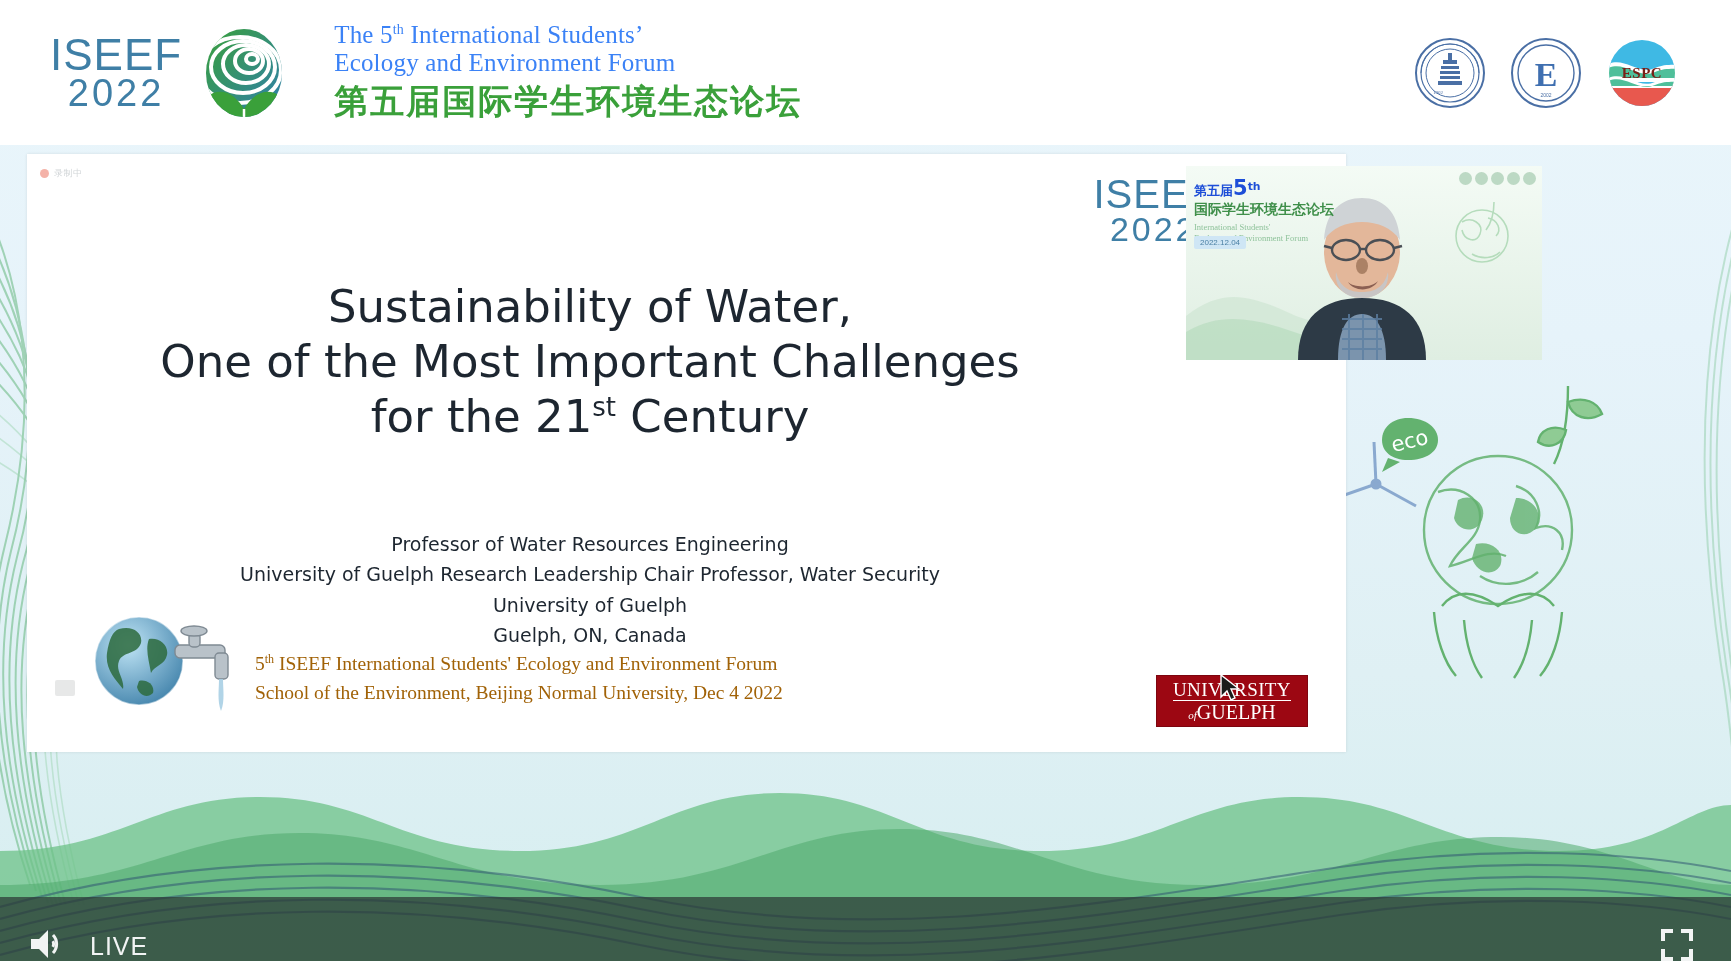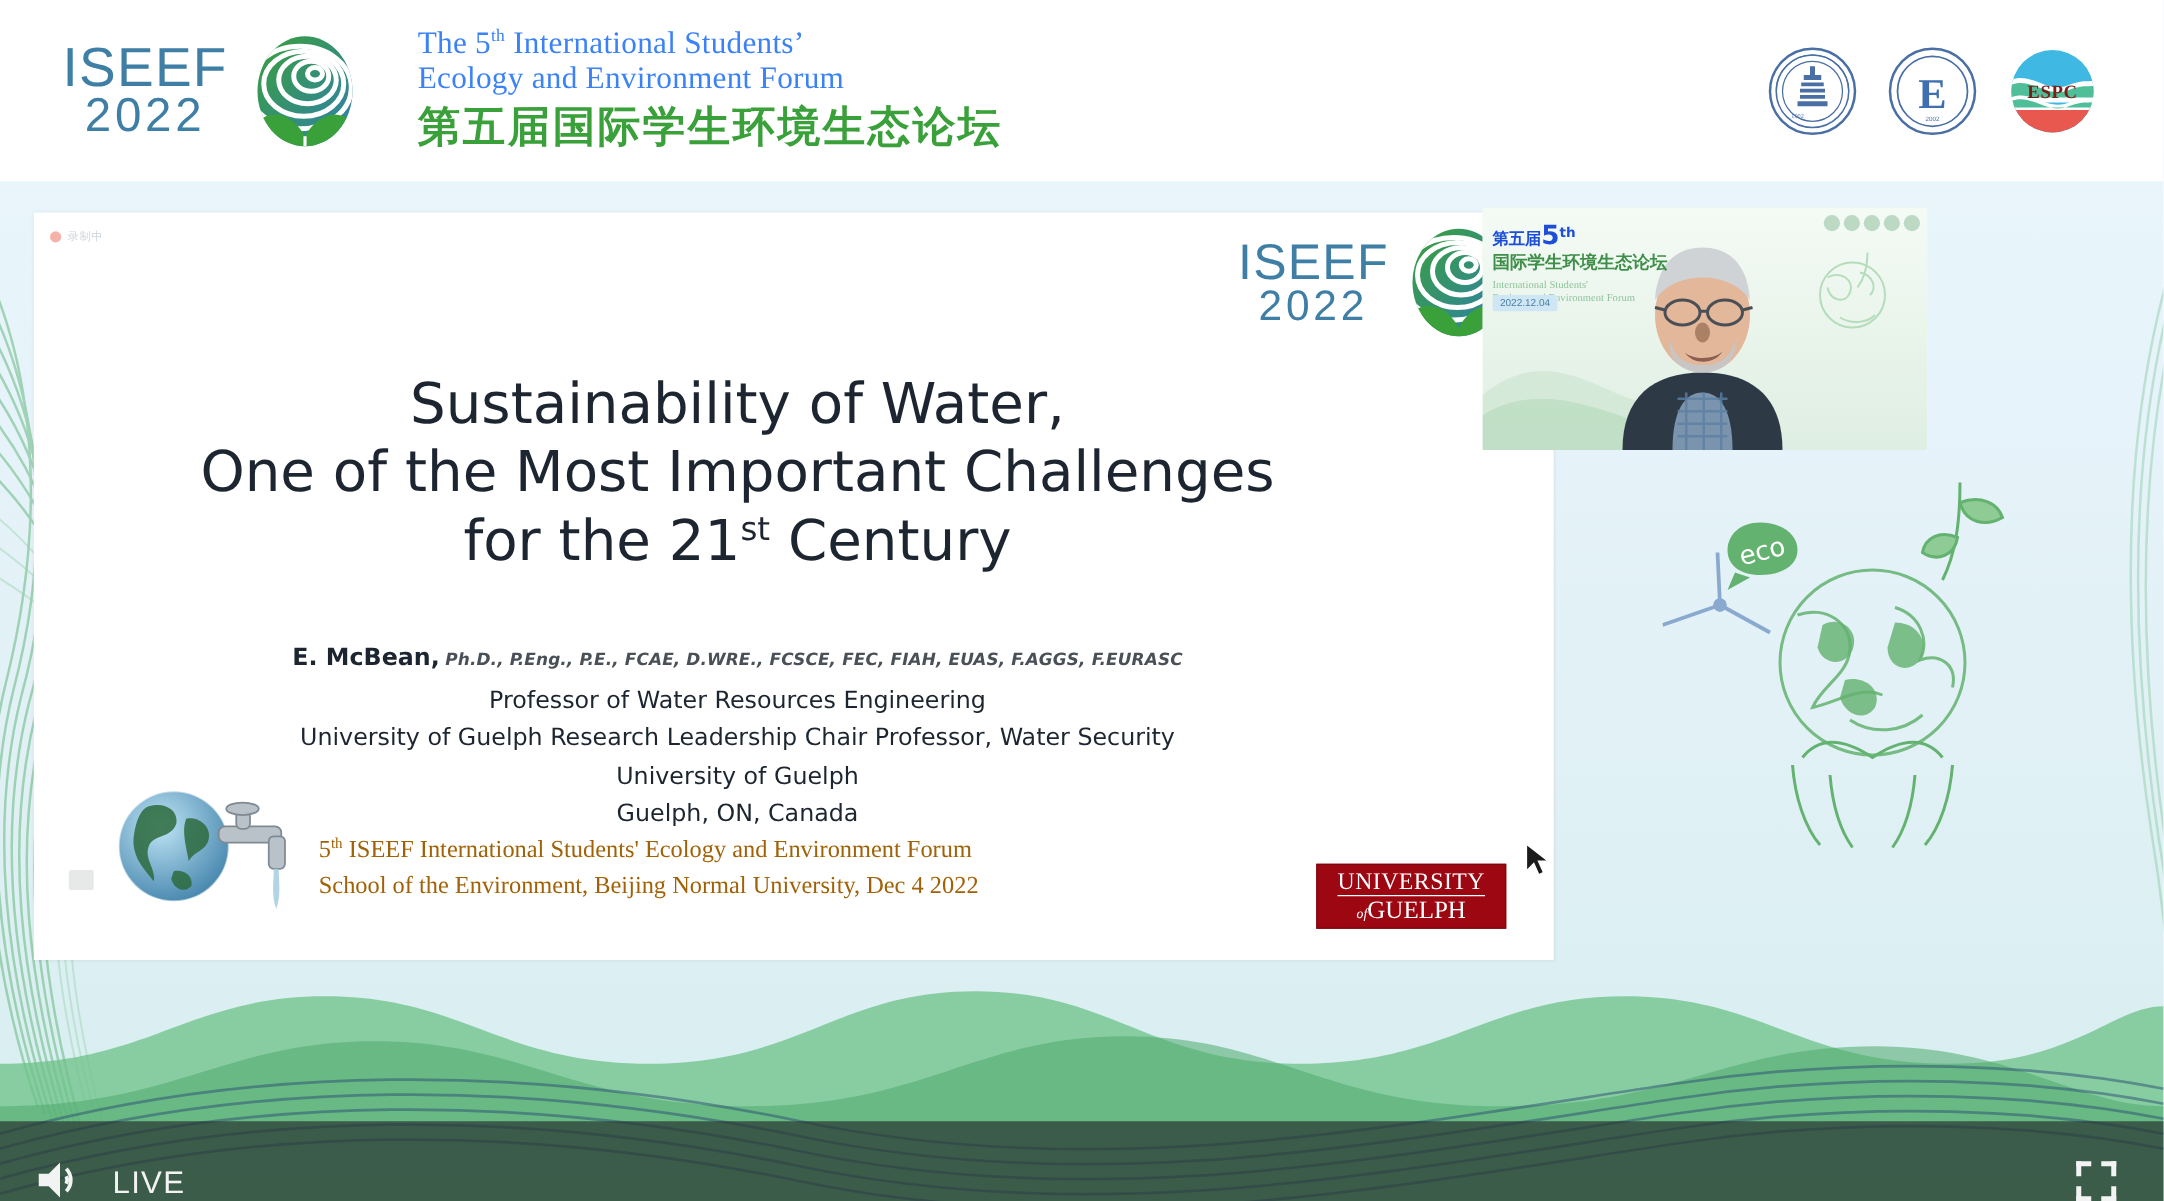"录制中" #slide { top: 170px -> 154px; width: 1216px -> 1319px }
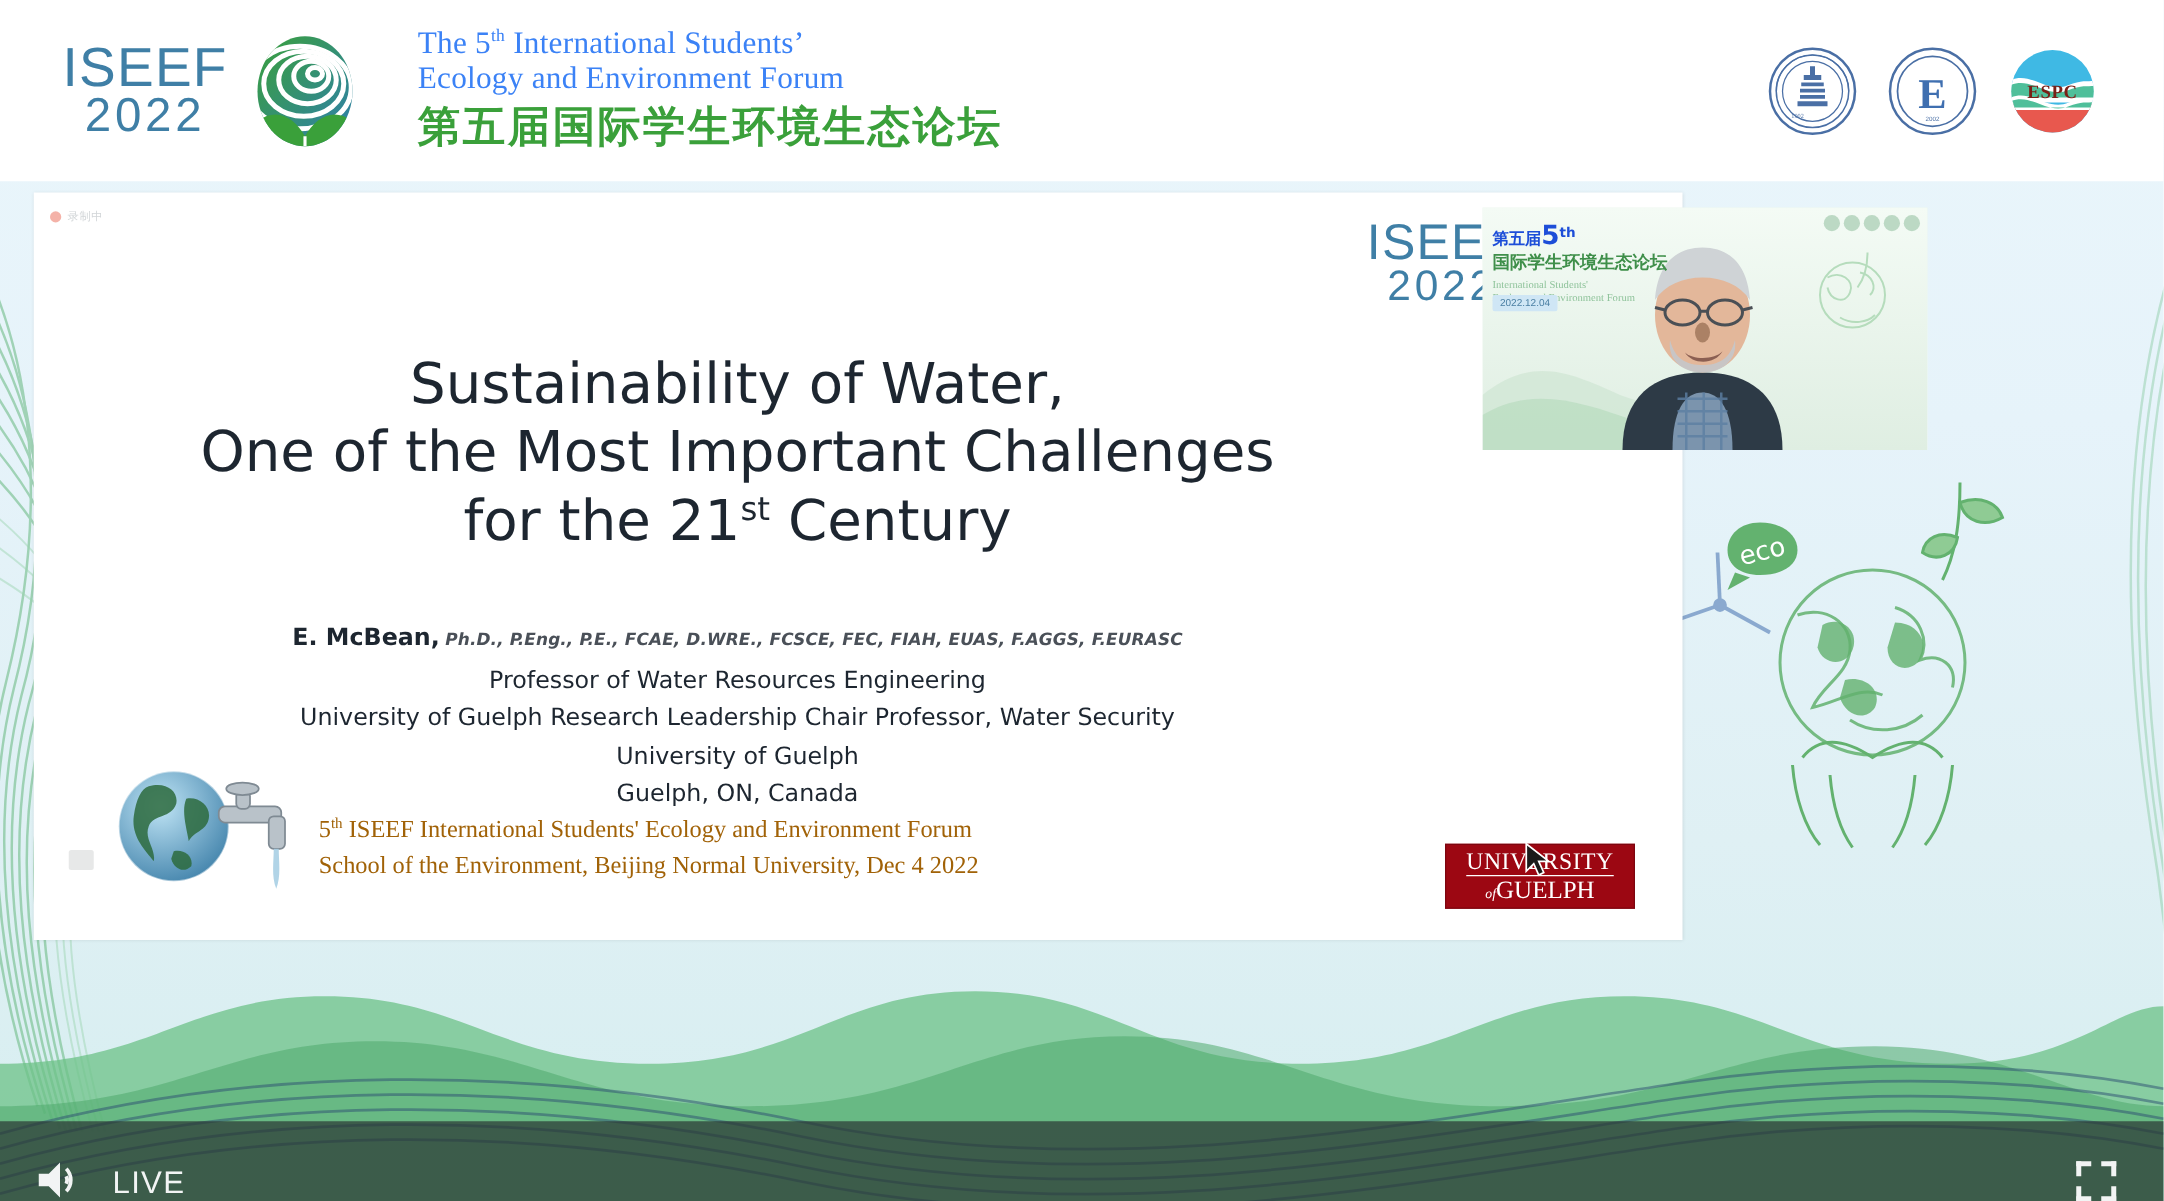"E. McBean, Ph.D., P.Eng., P.E.," div.byline { html: <div> <span>E. McBean,</span> <span>Ph.D., P.Eng., P.E., FCAE, D.WRE., FCSCE, FEC, FIAH, EUAS, F.AGGS, F.EURASC</span> </div> -> none }
